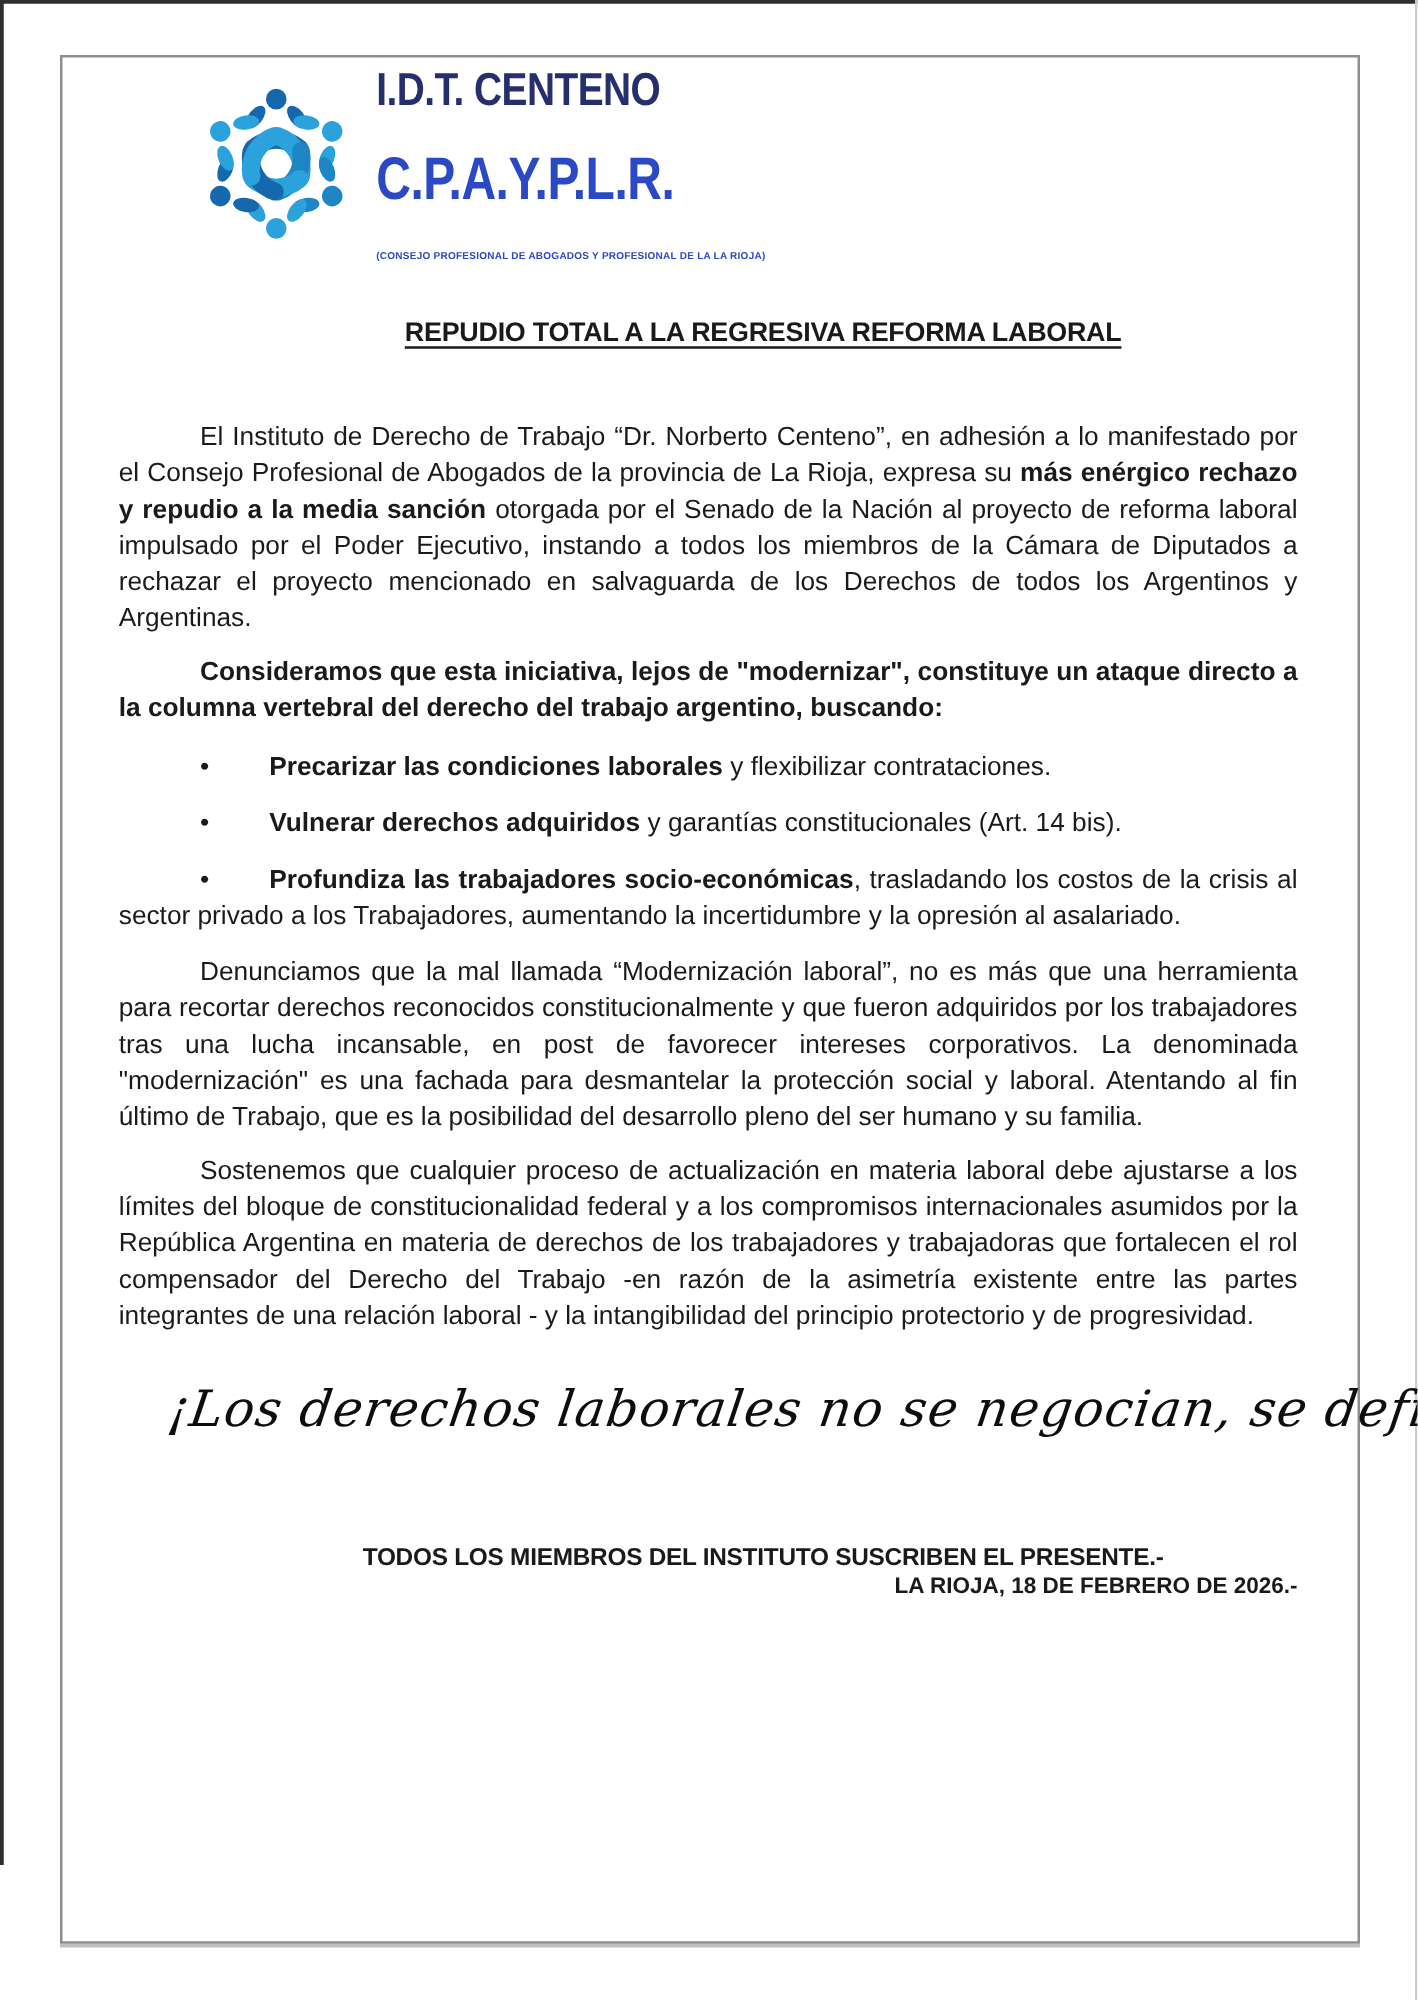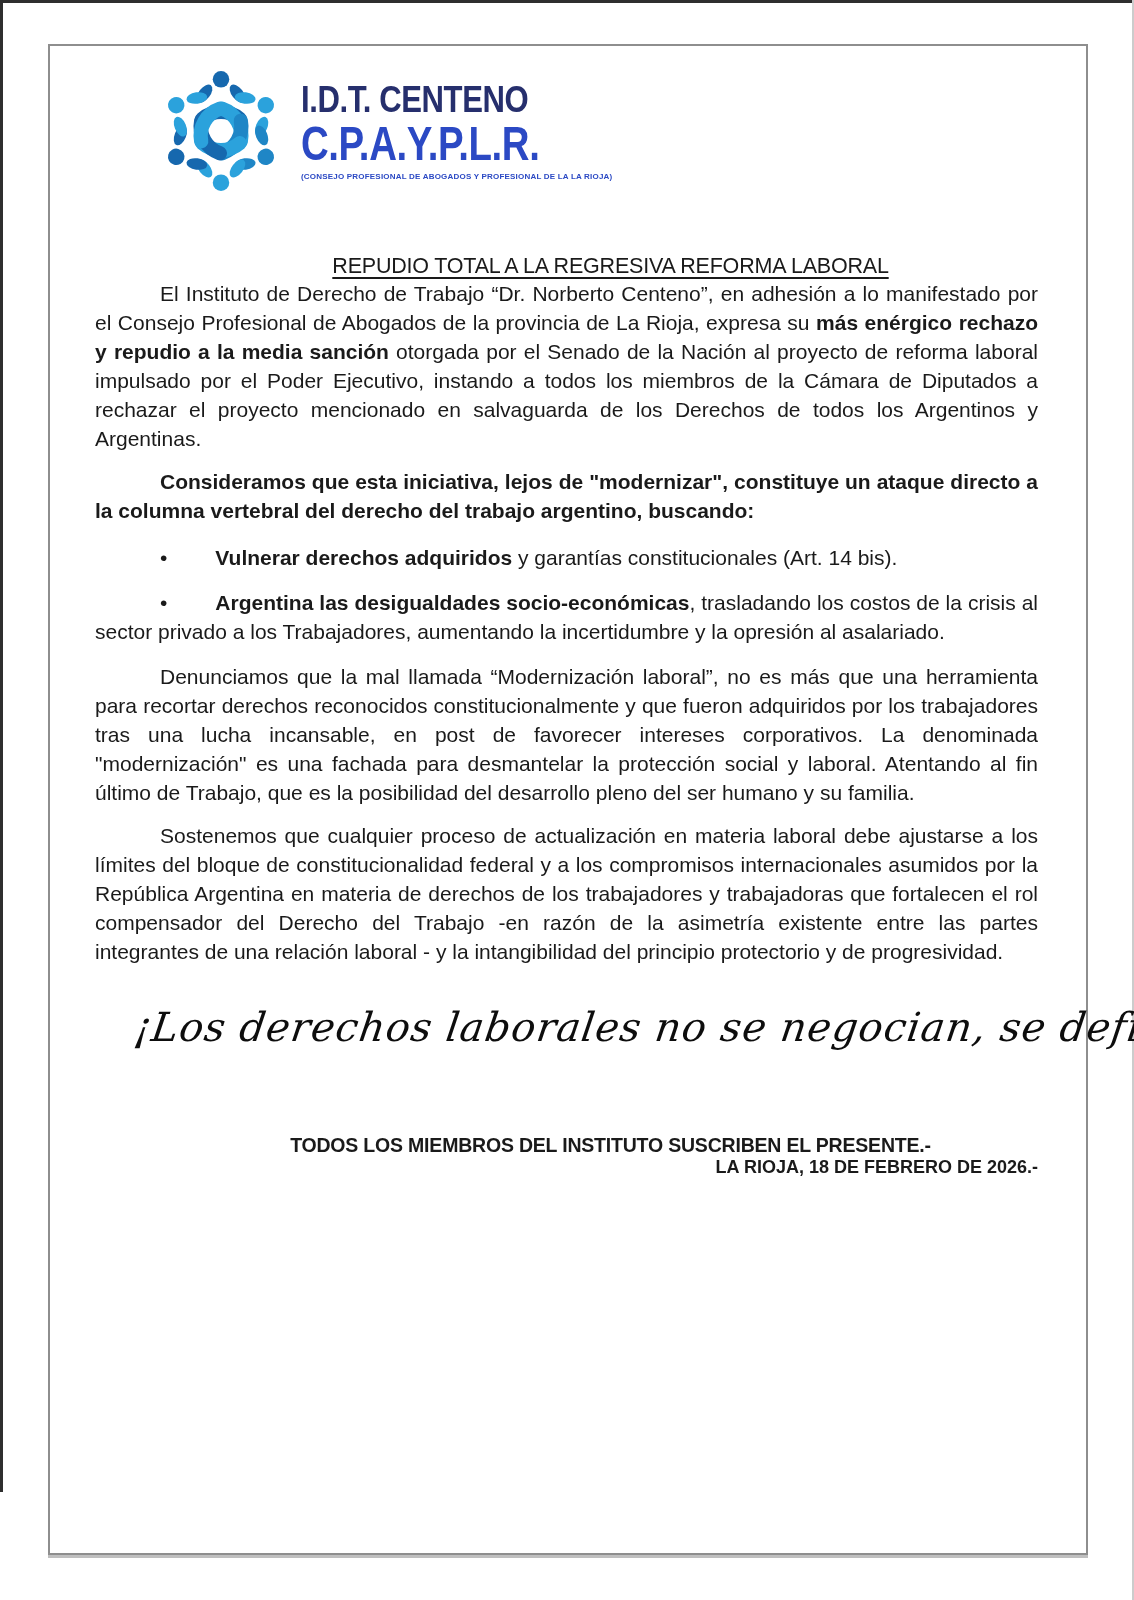"I.D.T. CENTENO" .logo-text { gap: none -> 28px }
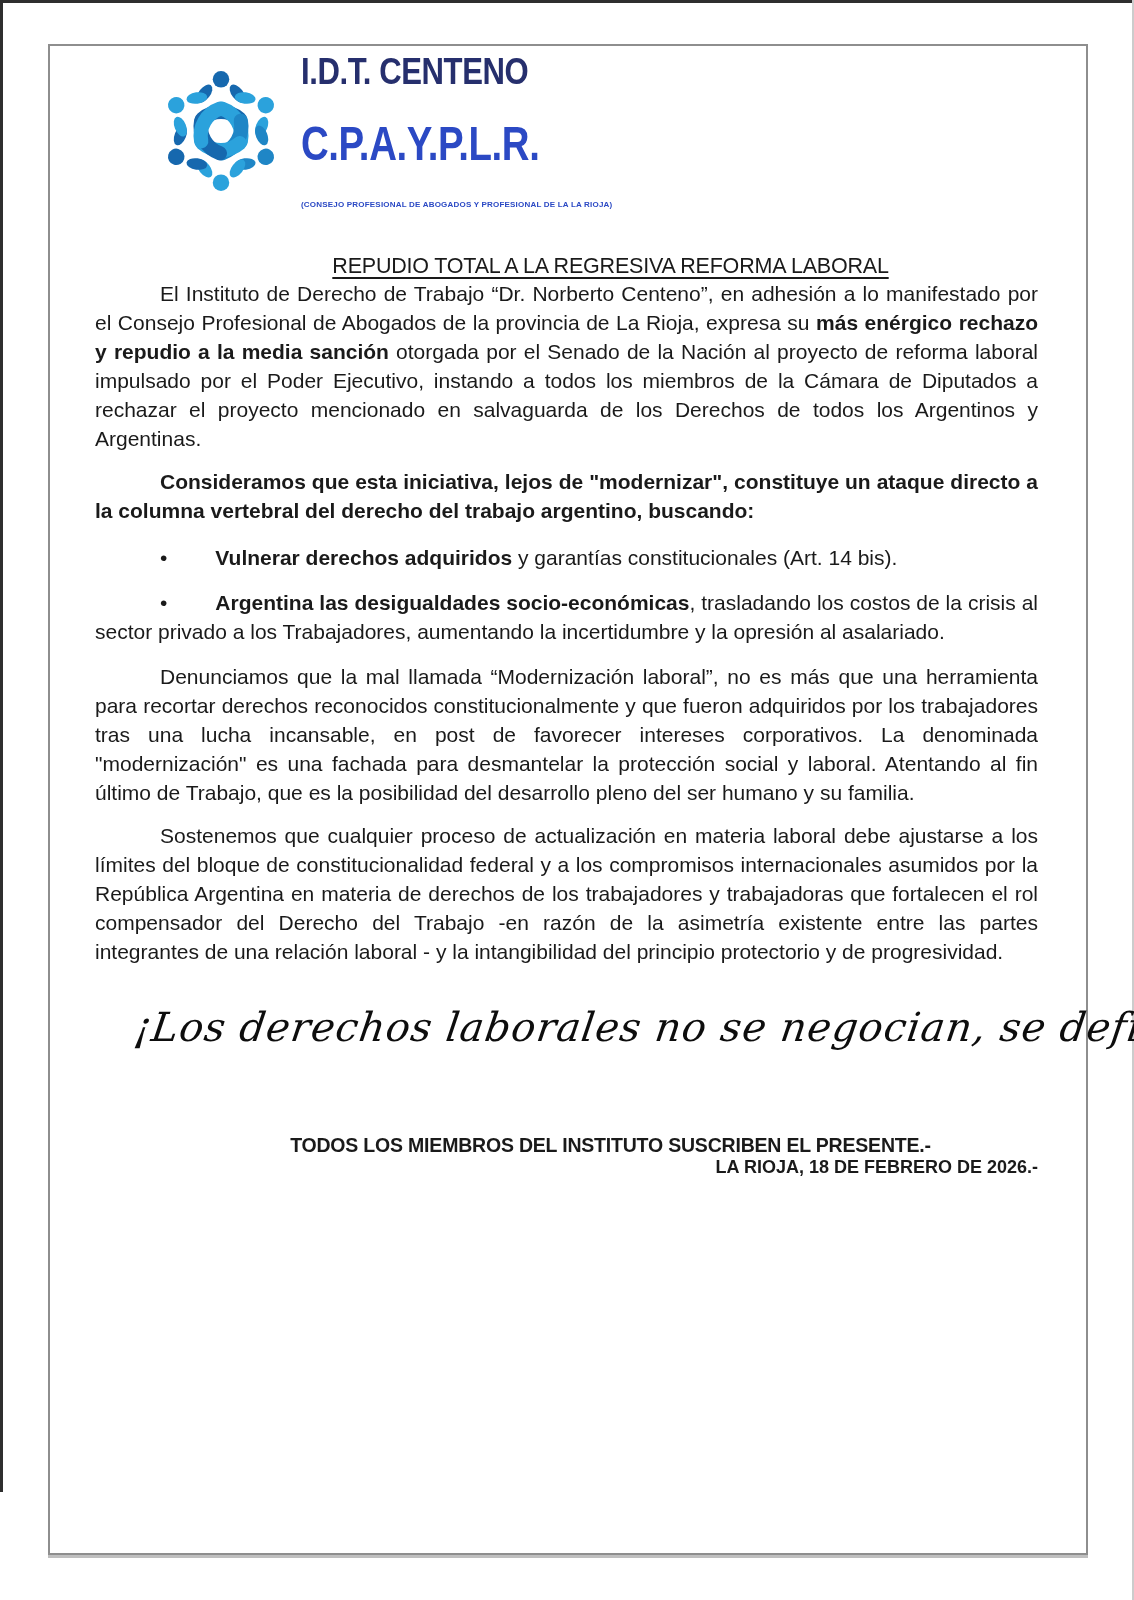"REPUDIO TOTAL A LA REGRESIVA" .doc-title { font-weight: normal -> bold; margin-bottom: none -> 56px }
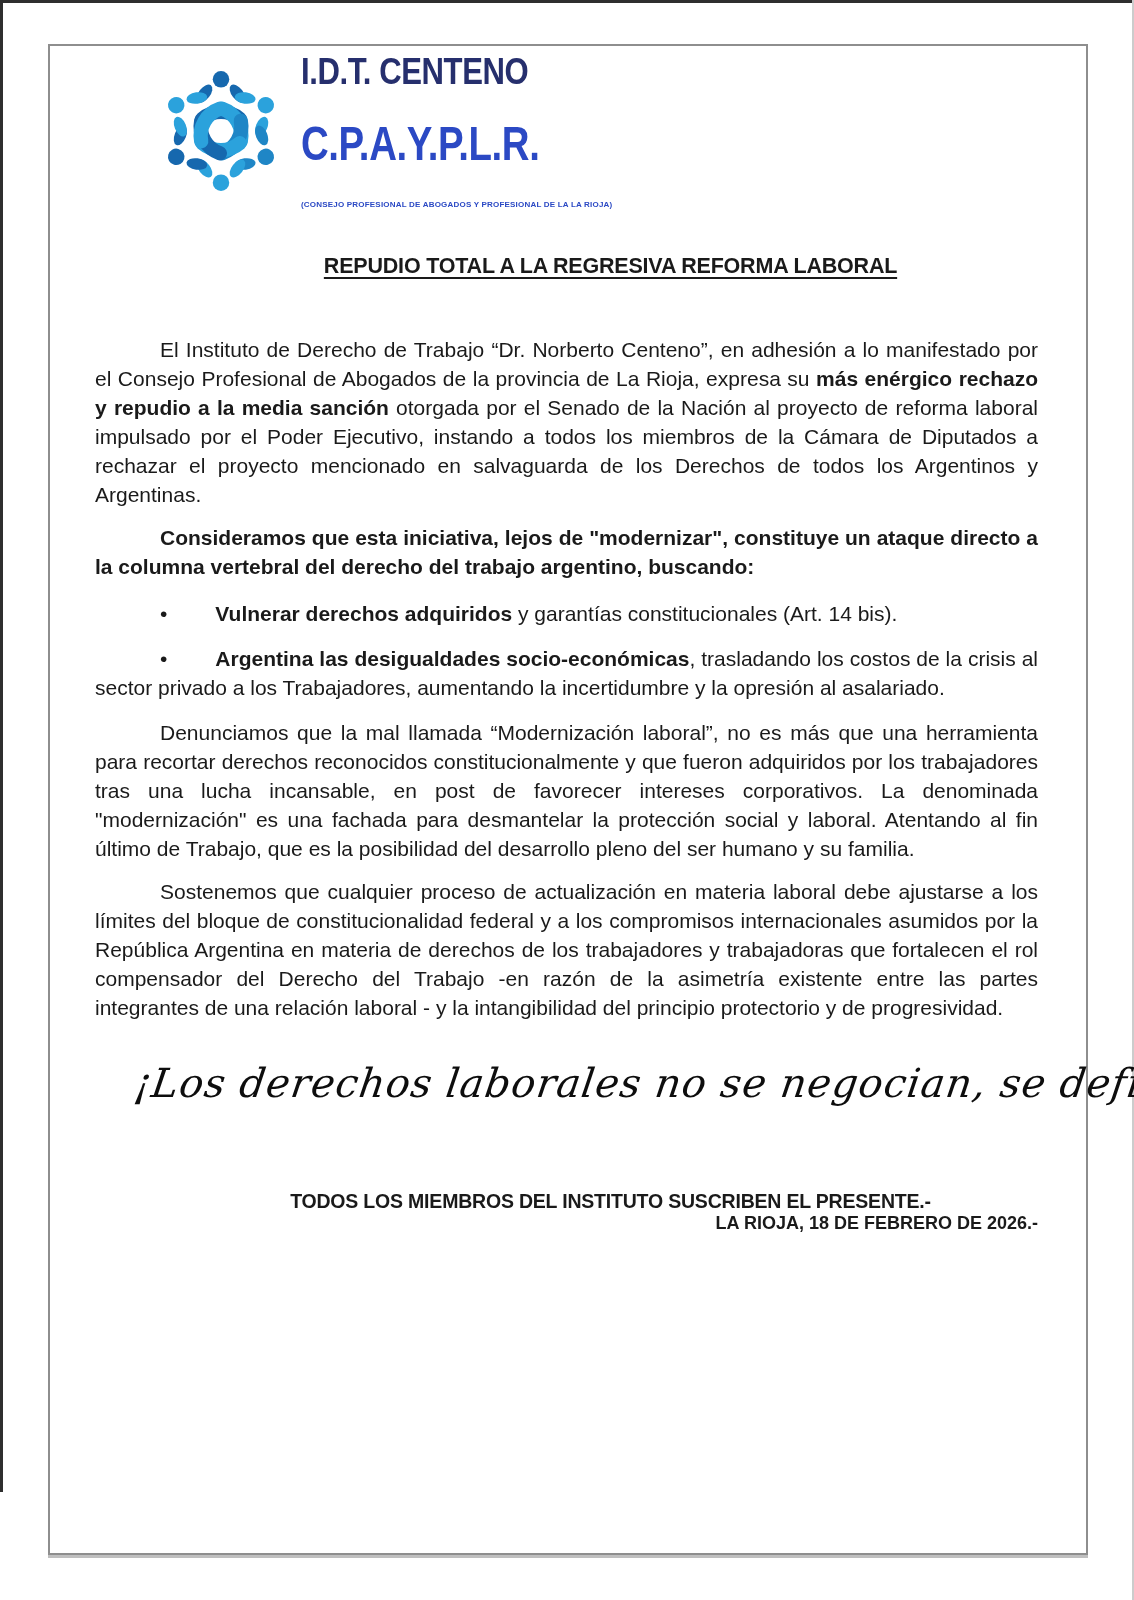"• Precarizar las condiciones laborales" p.bullet { html: none -> <p><span>•</span><span></span><span><b>Precarizar las condiciones laborales</b> y flexibilizar contrataciones.</span></p> }
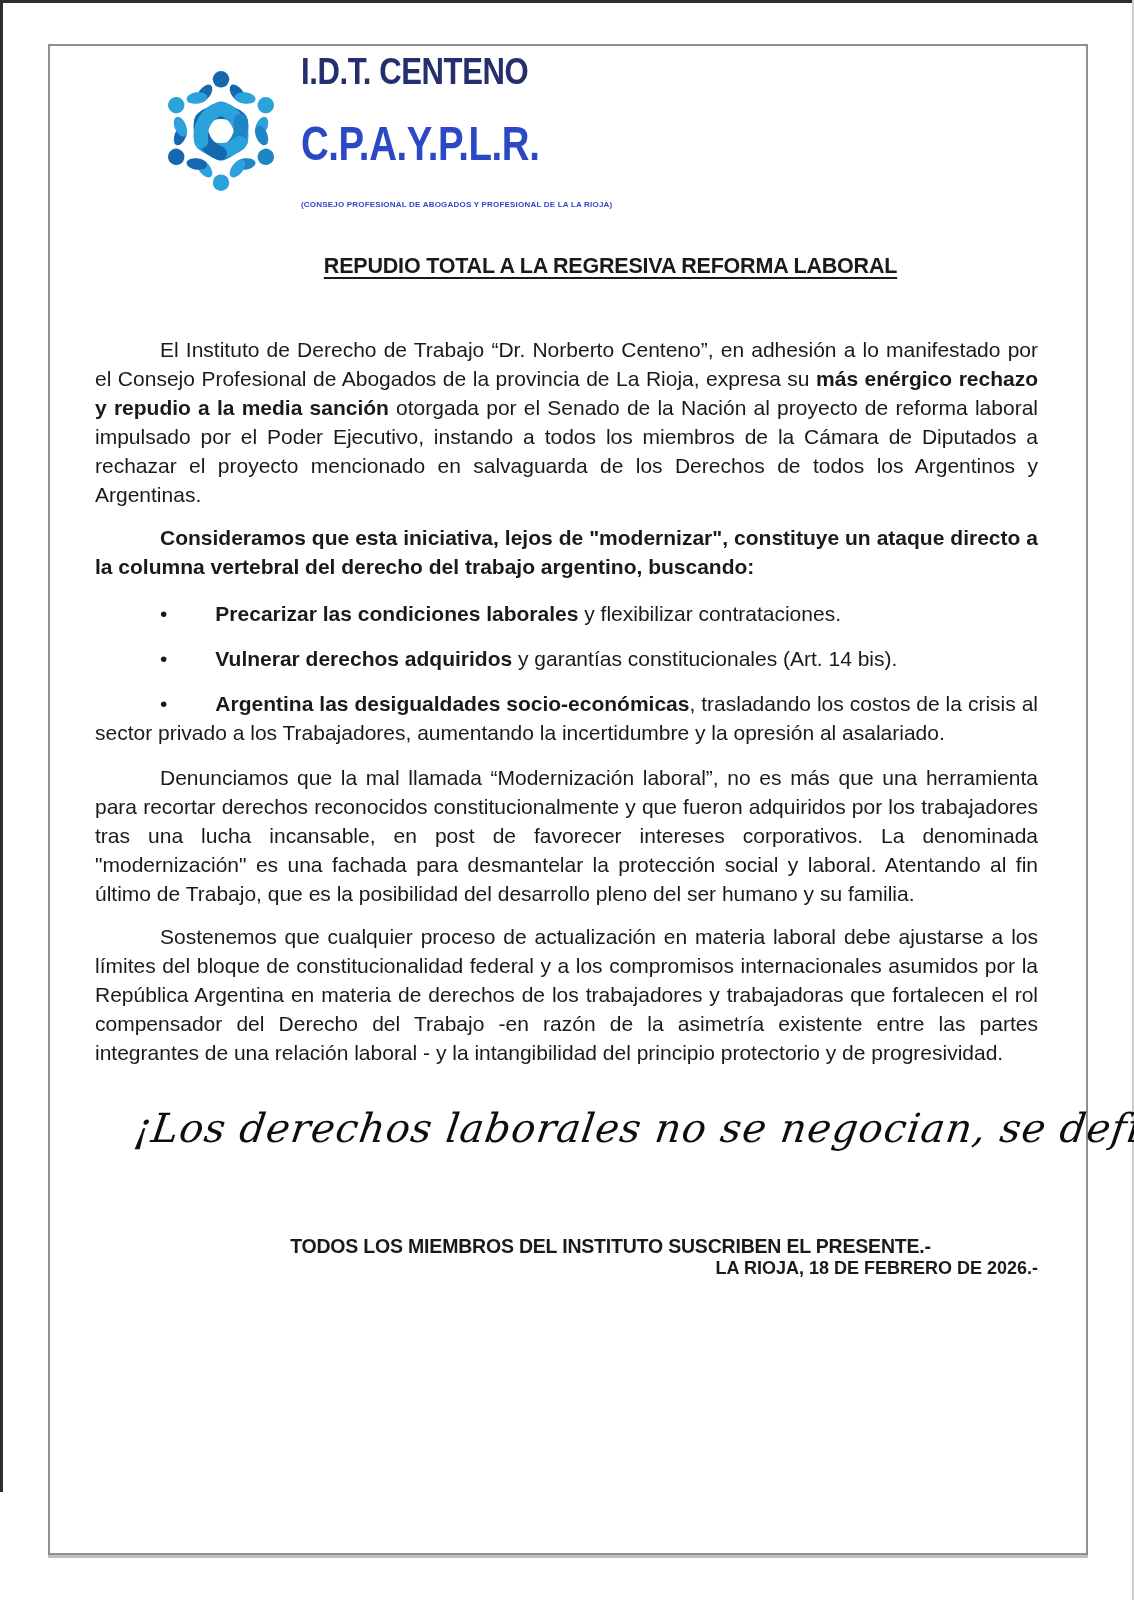"Argentina las desigualdades" b { text: Argentina las desigualdades -> Profundiza las trabajadores }
